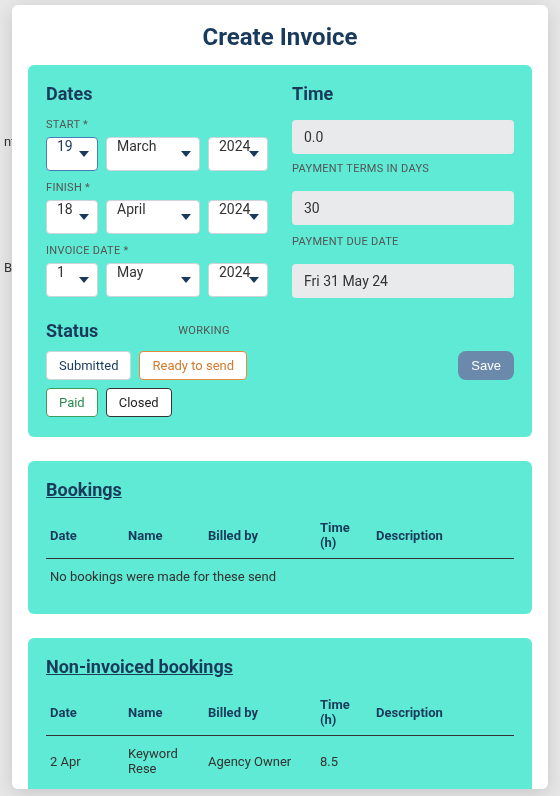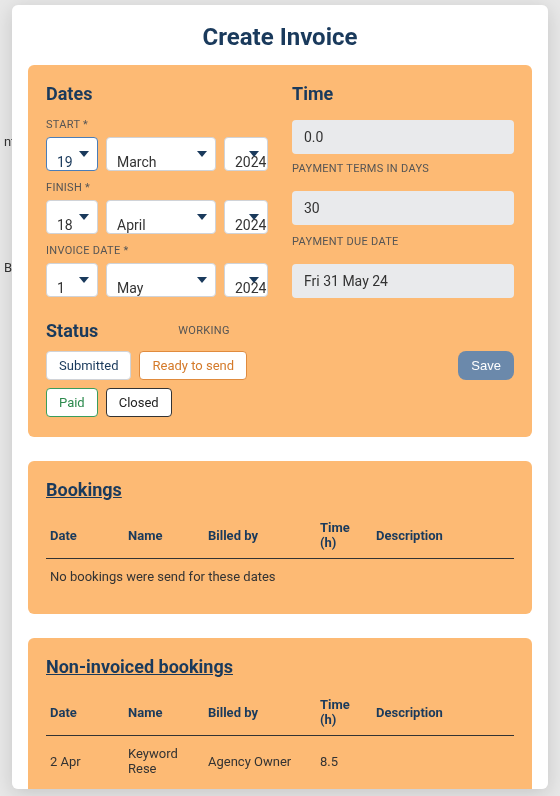"Dates" .panel { background: #fdba74 -> #5eead4 }
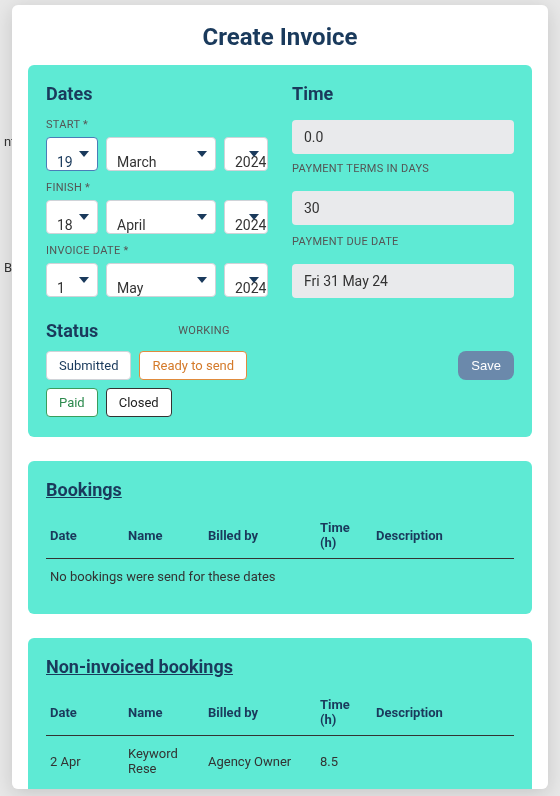"19" .select { align-items: flex-end -> flex-start }
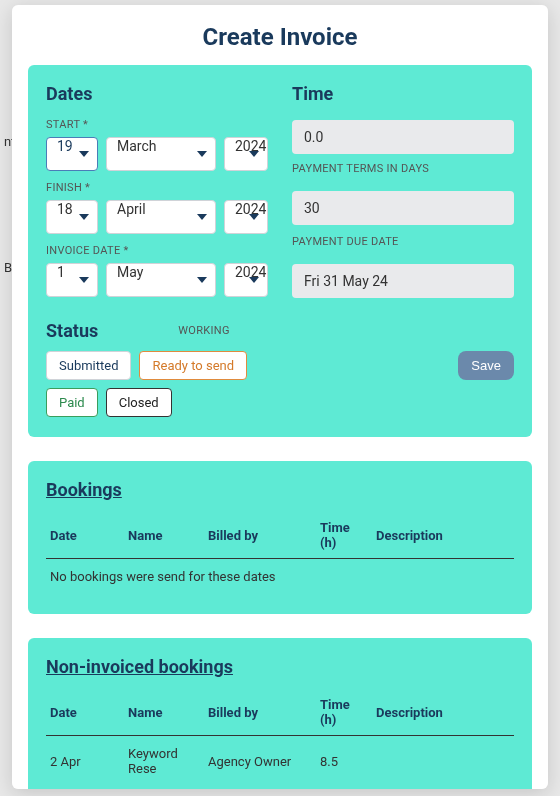"2024" .select.year { width: 44px -> 60px }
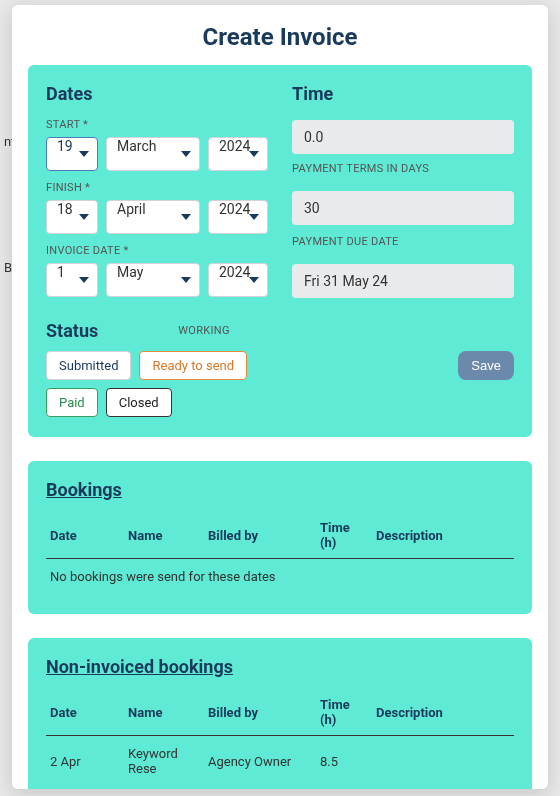"No bookings were send for" td { text: send for these dates -> made for these send }
